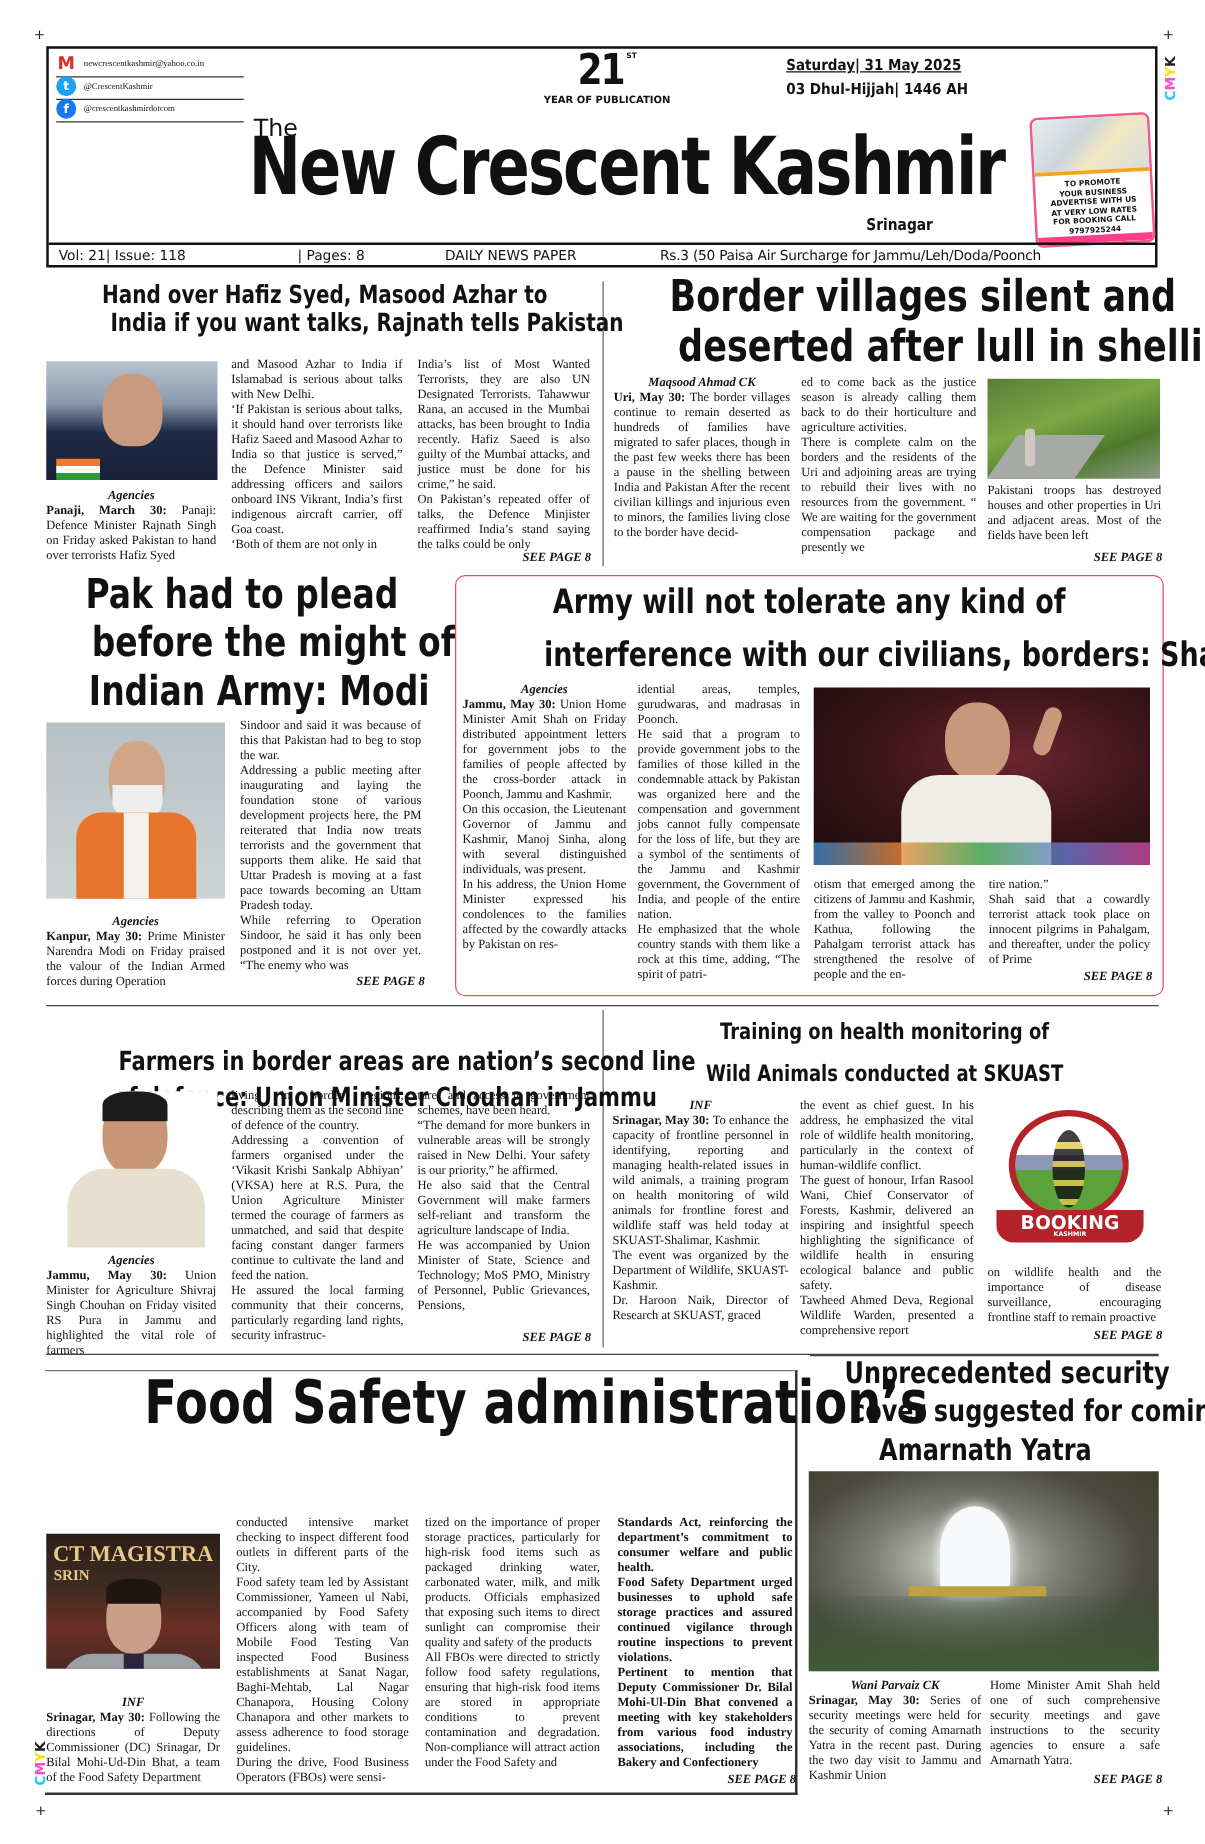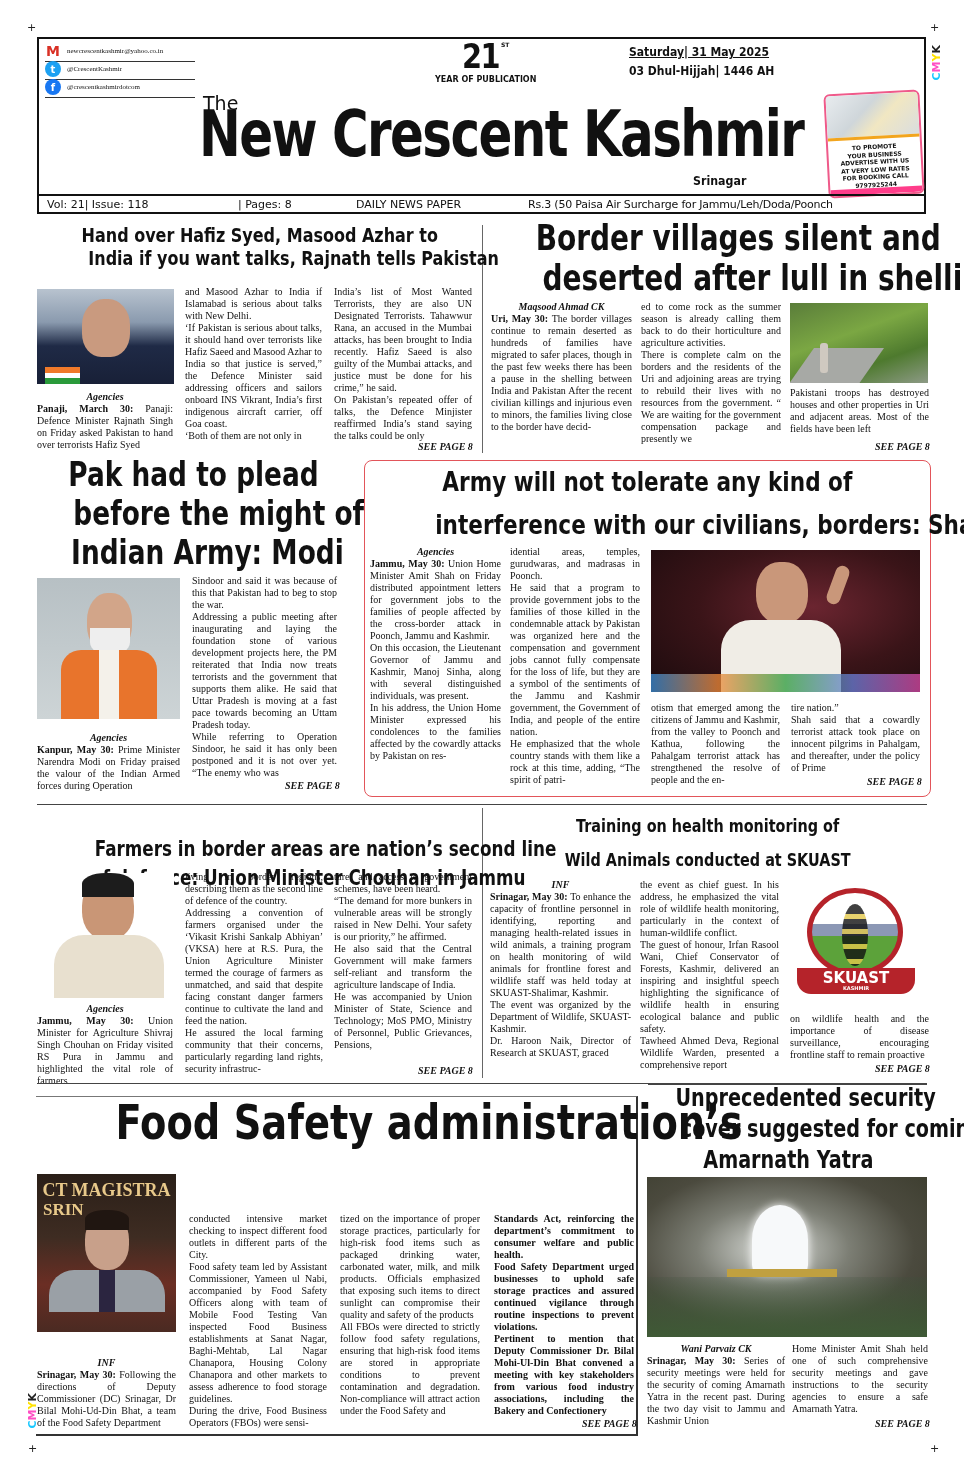"ed to come rock as" p { text: rock as the summer -> back as the justice }
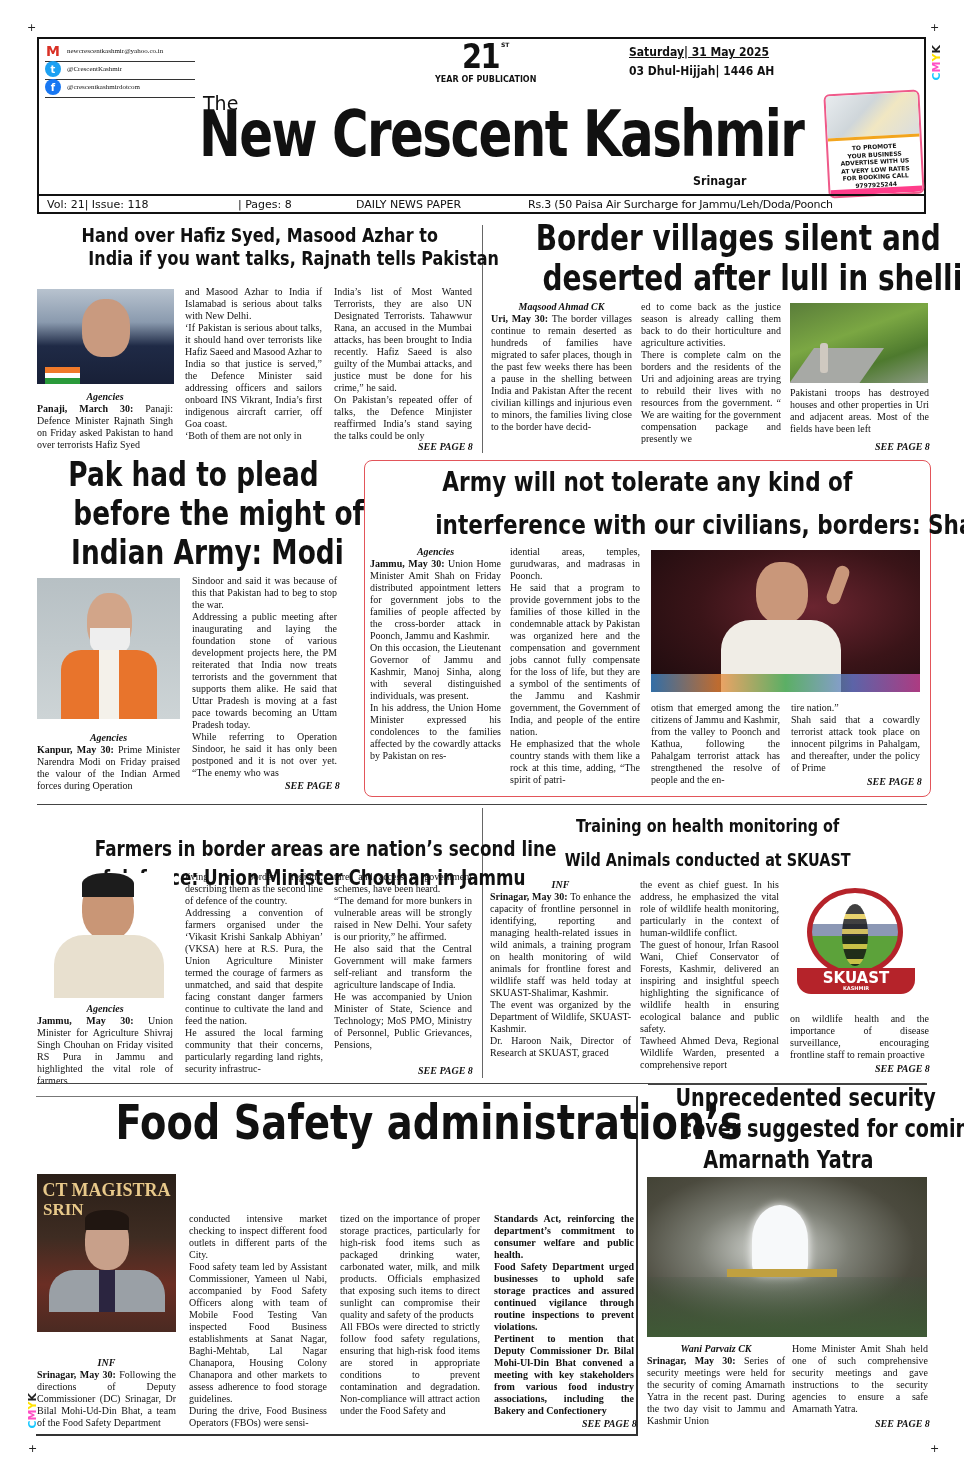"SKUAST" div { text: SKUAST -> BOOKING }
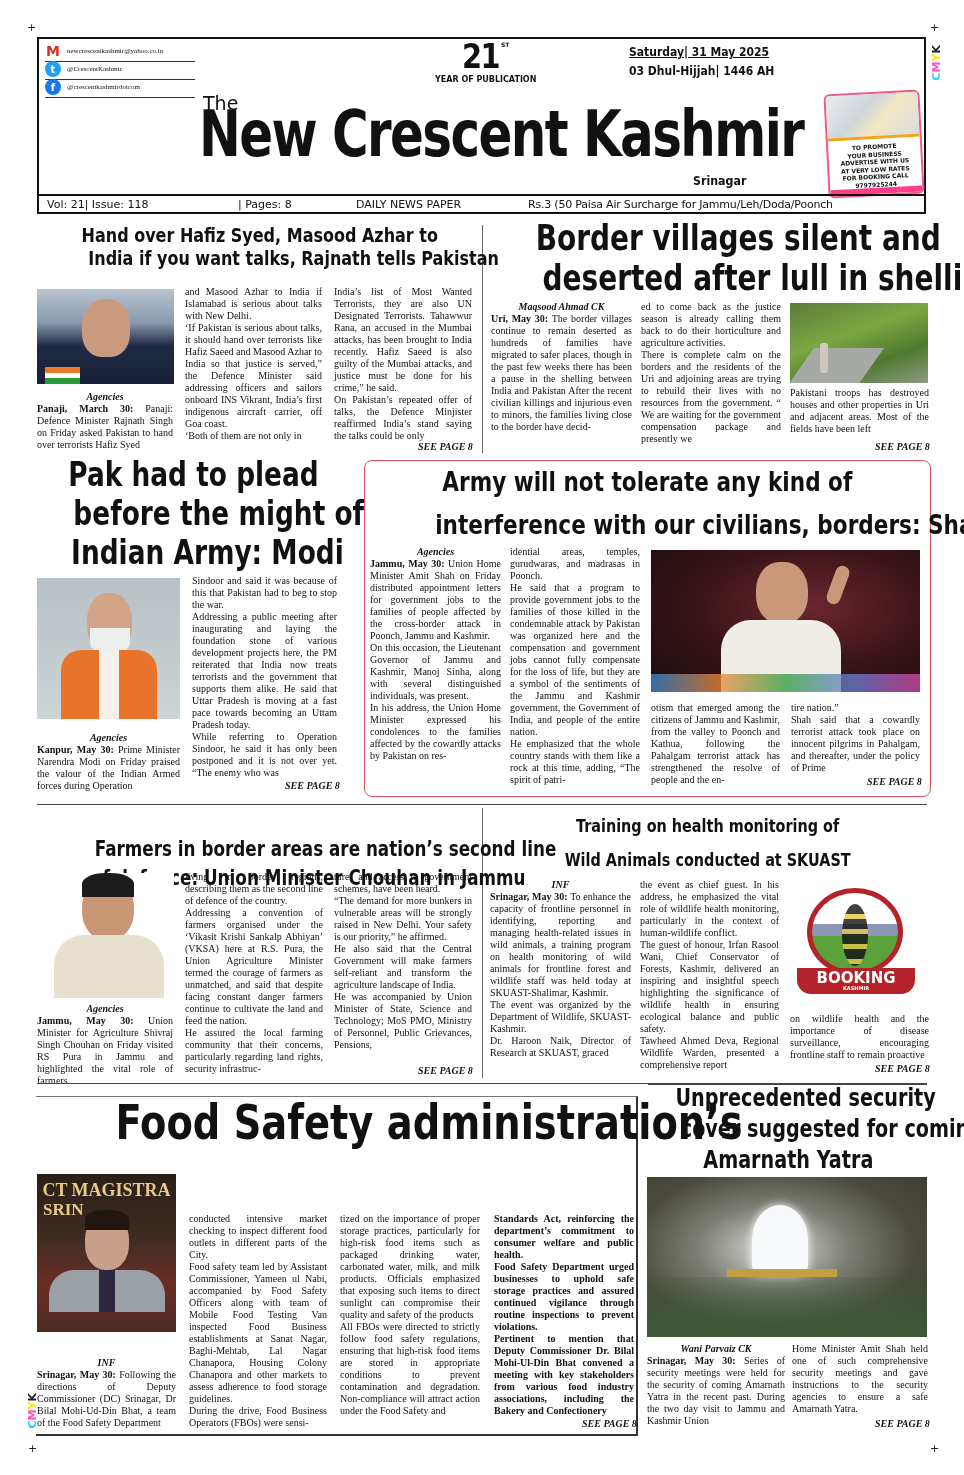"CT MAGISTRA" div.photo { height: 158px -> 108px; top: 1174px -> 1227px }
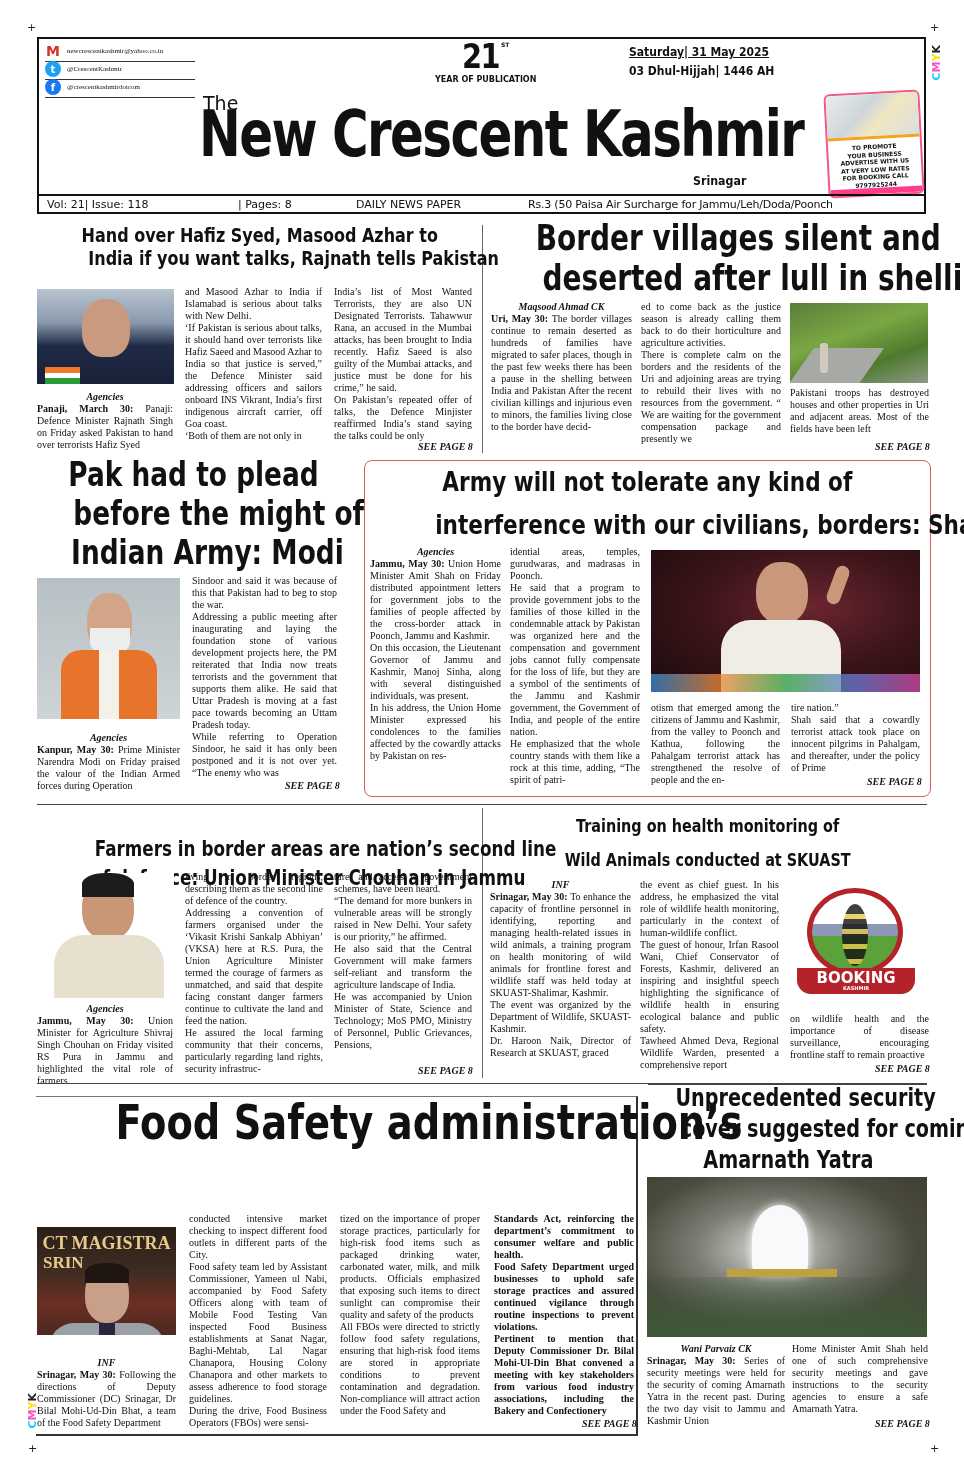"SRIN" div { font-size: 17px -> 12px }
